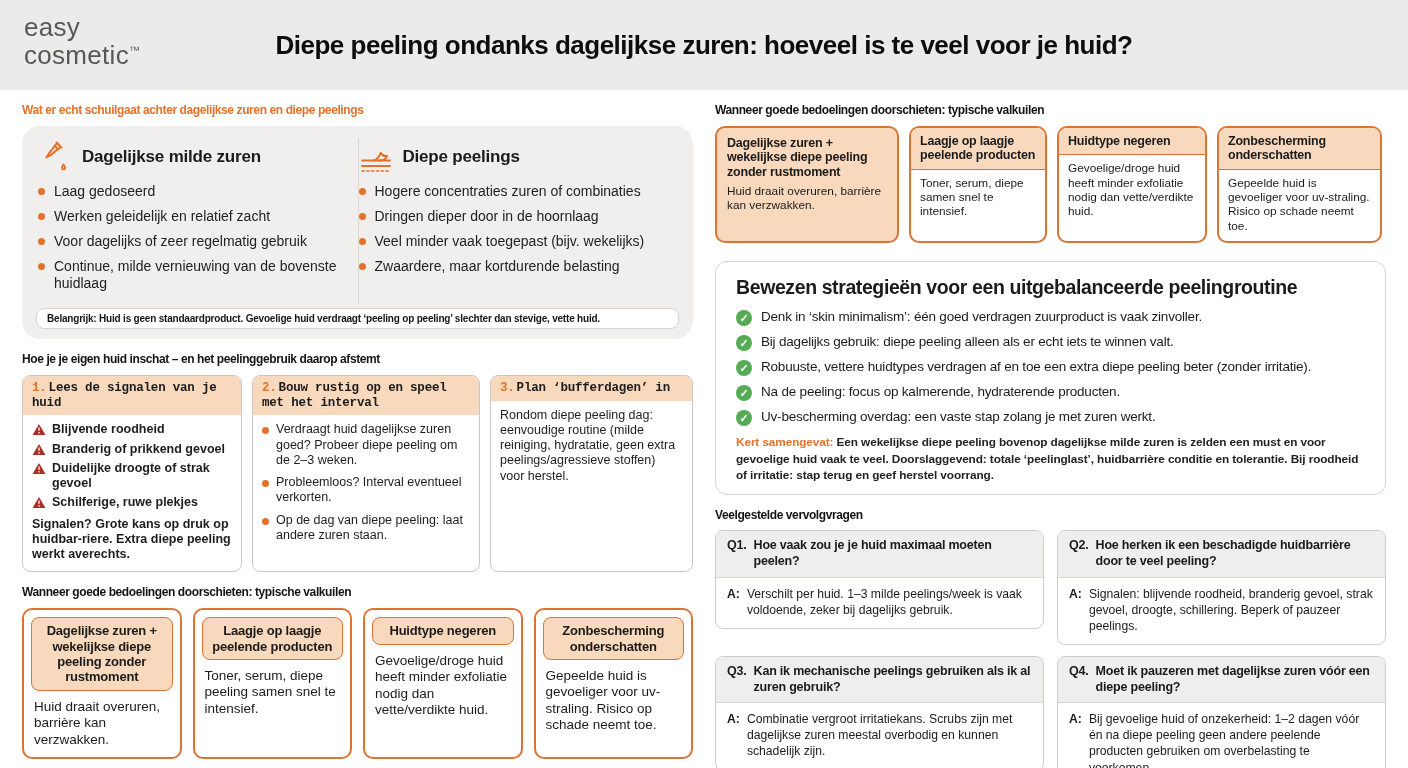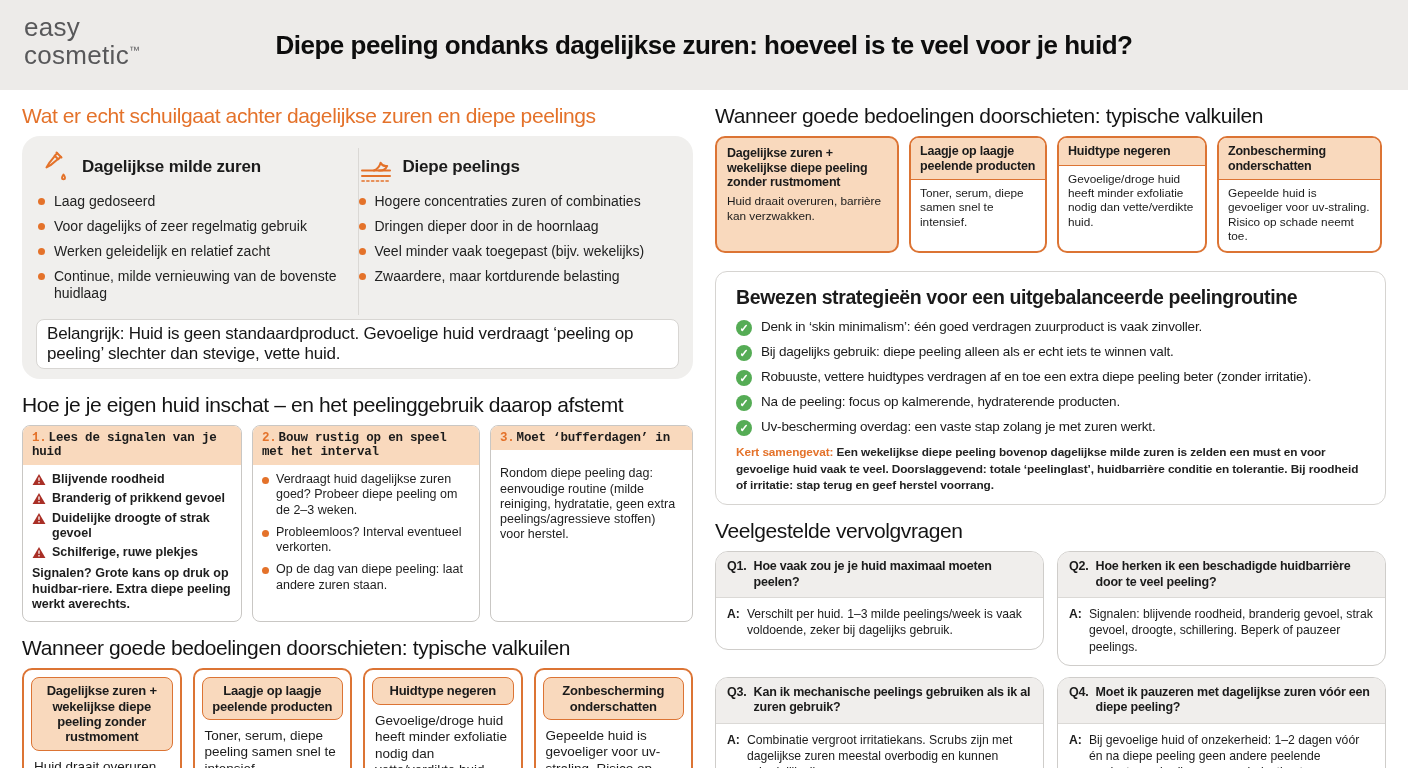"Wat er echt schuilgaat achter" h2 { font-size: 21px -> 12px; font-weight: 400 -> 700 }
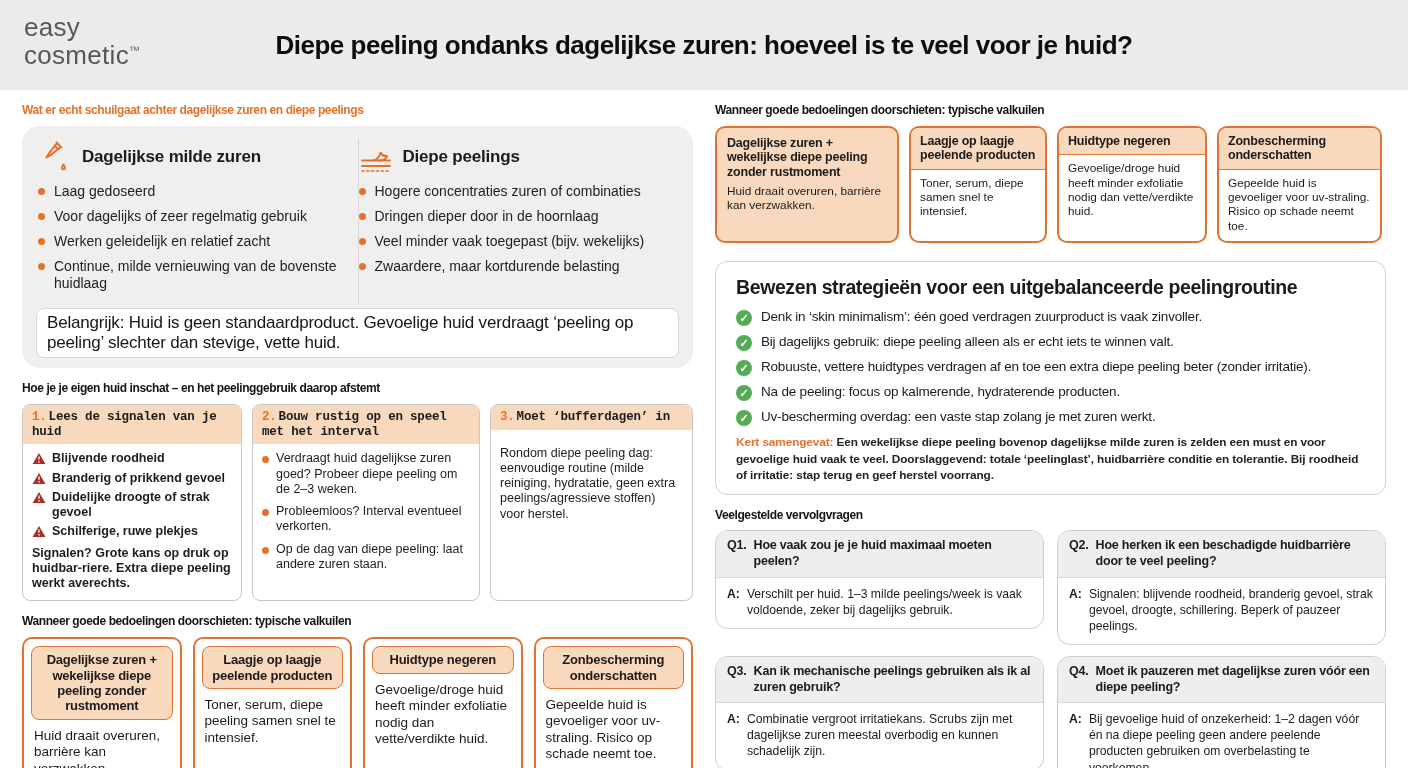"Voor dagelijks of zeer regelmatig" div.brow { order: before "Werken geleidelijk en relatief zacht" -> after "Werken geleidelijk en relatief zacht" }
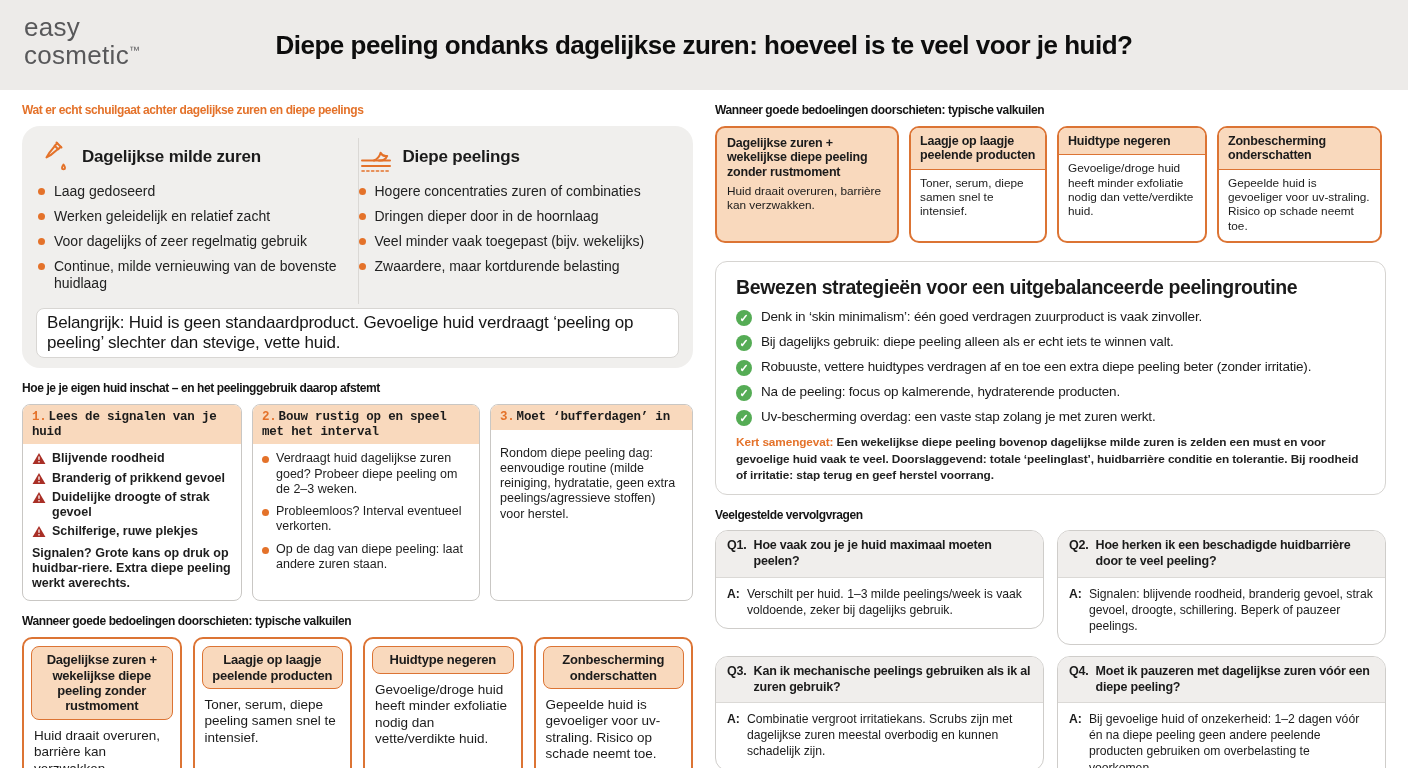"Belangrijk: Huid is geen" .note { font-size: 17px -> 10px; font-weight: 400 -> 700 }
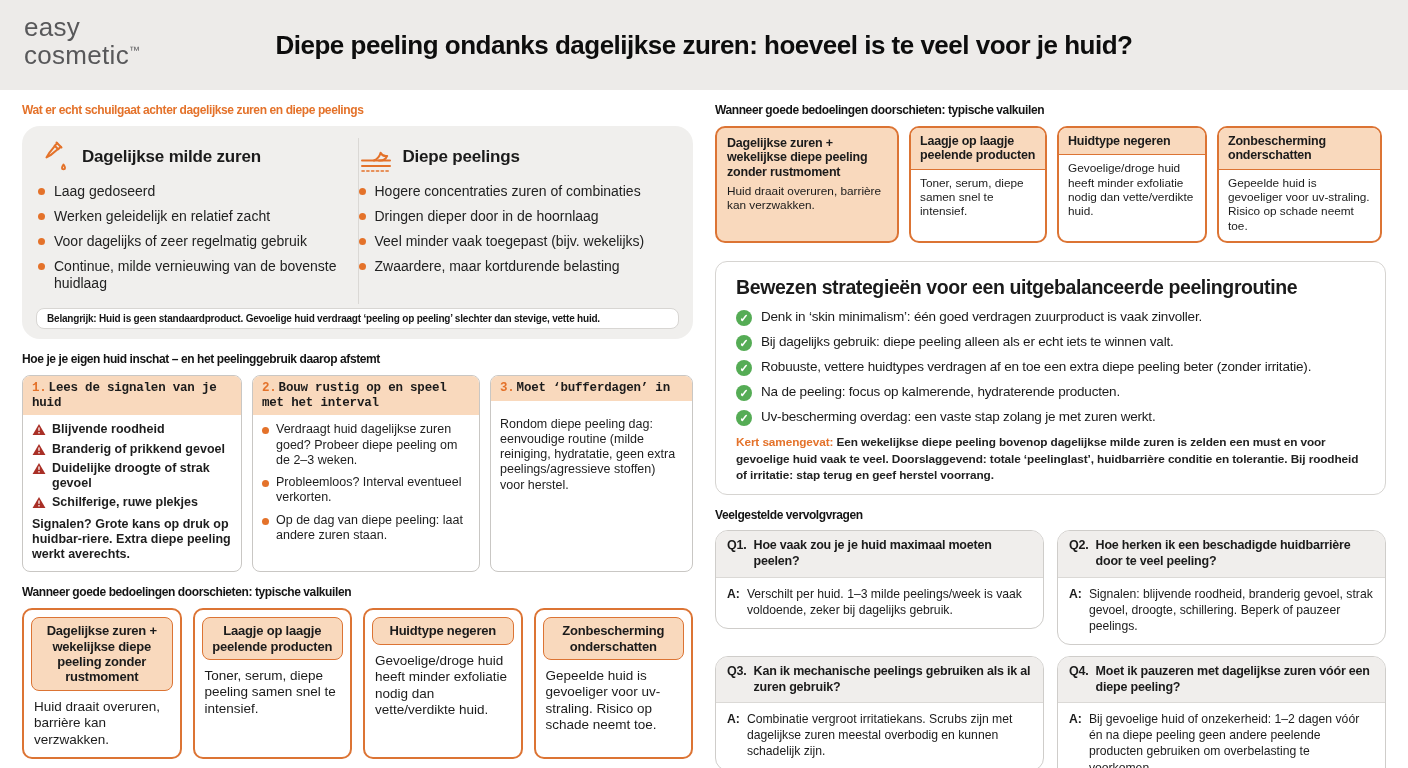"Moet ‘bufferdagen’ in" span { text: Moet -> Plan }
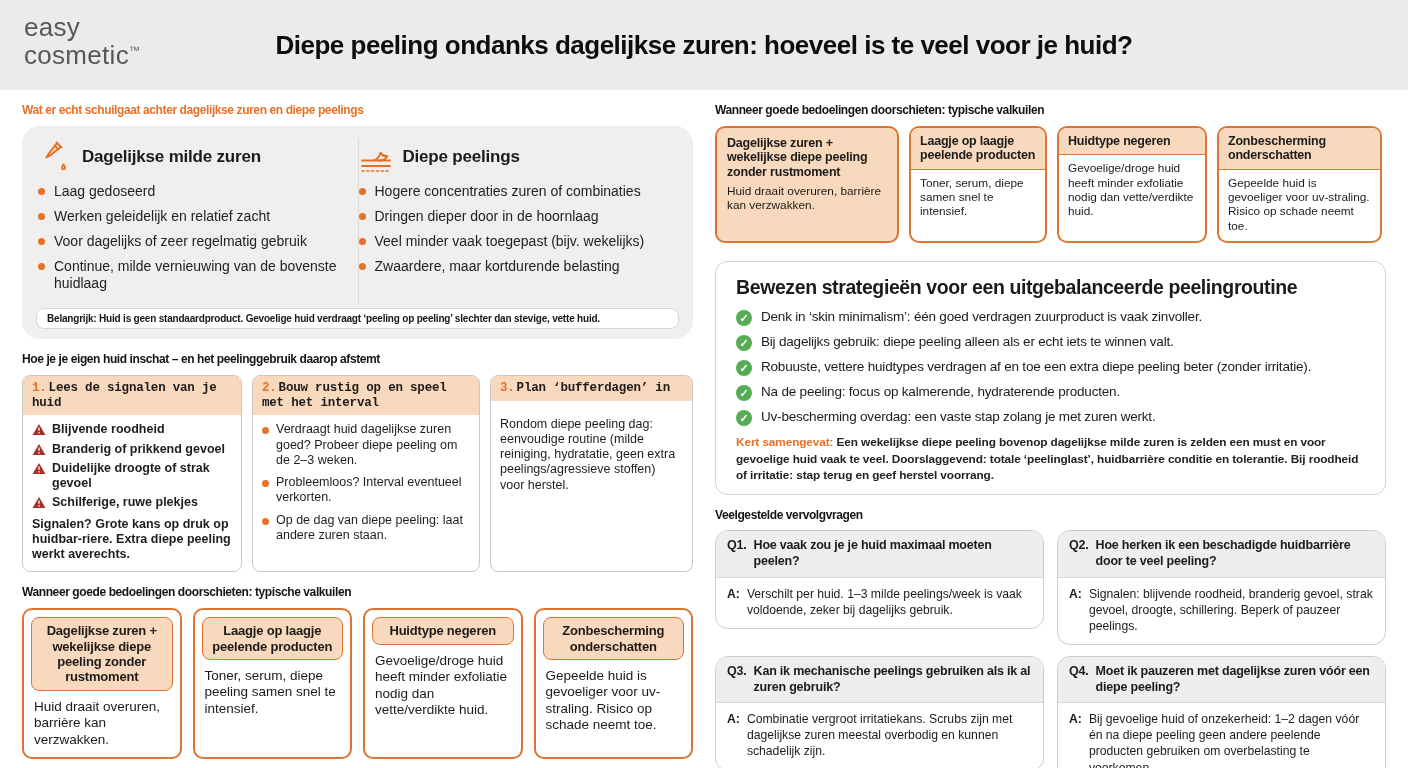"Rondom diepe peeling dag: eenvoudige" .step-text { margin-top: 9px -> none }
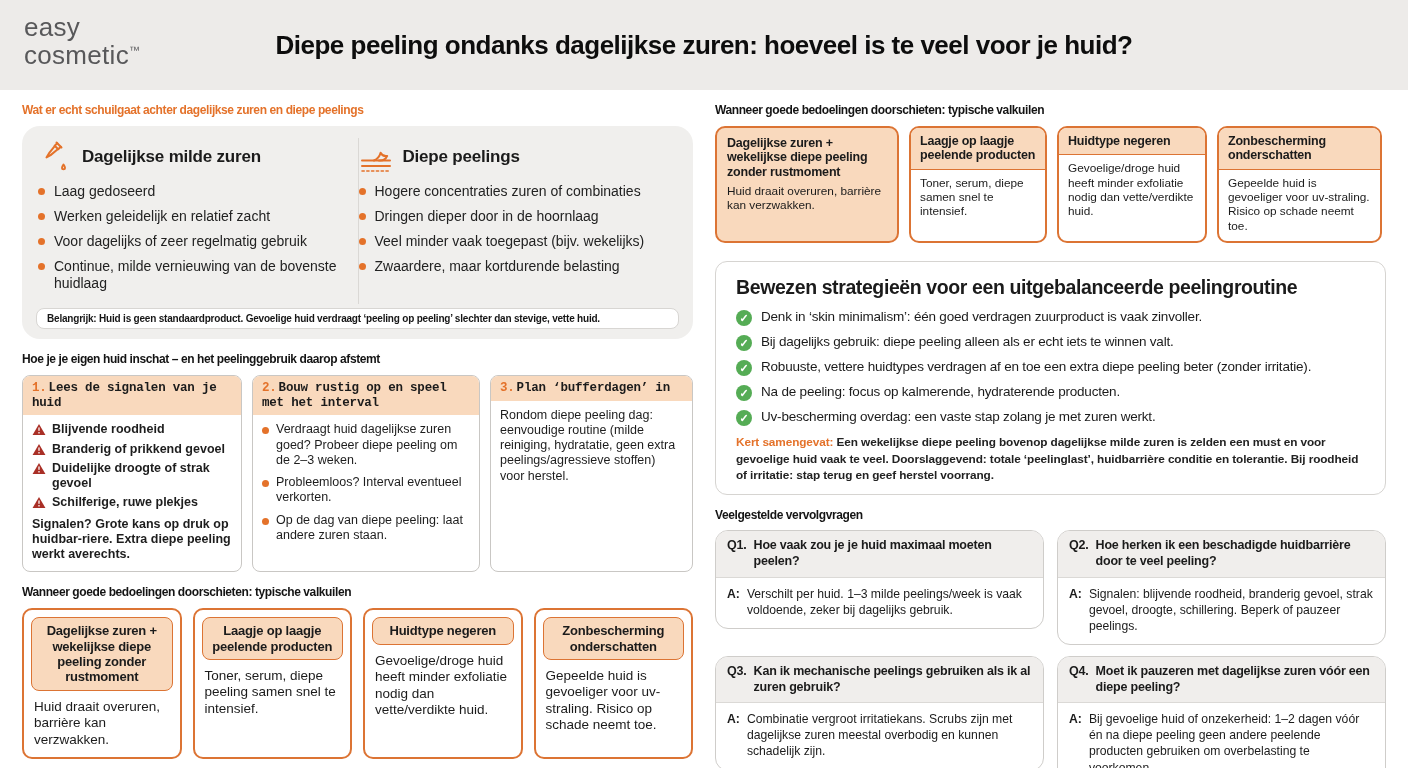"Q1." .faq { border-radius: 13px -> 8px }
